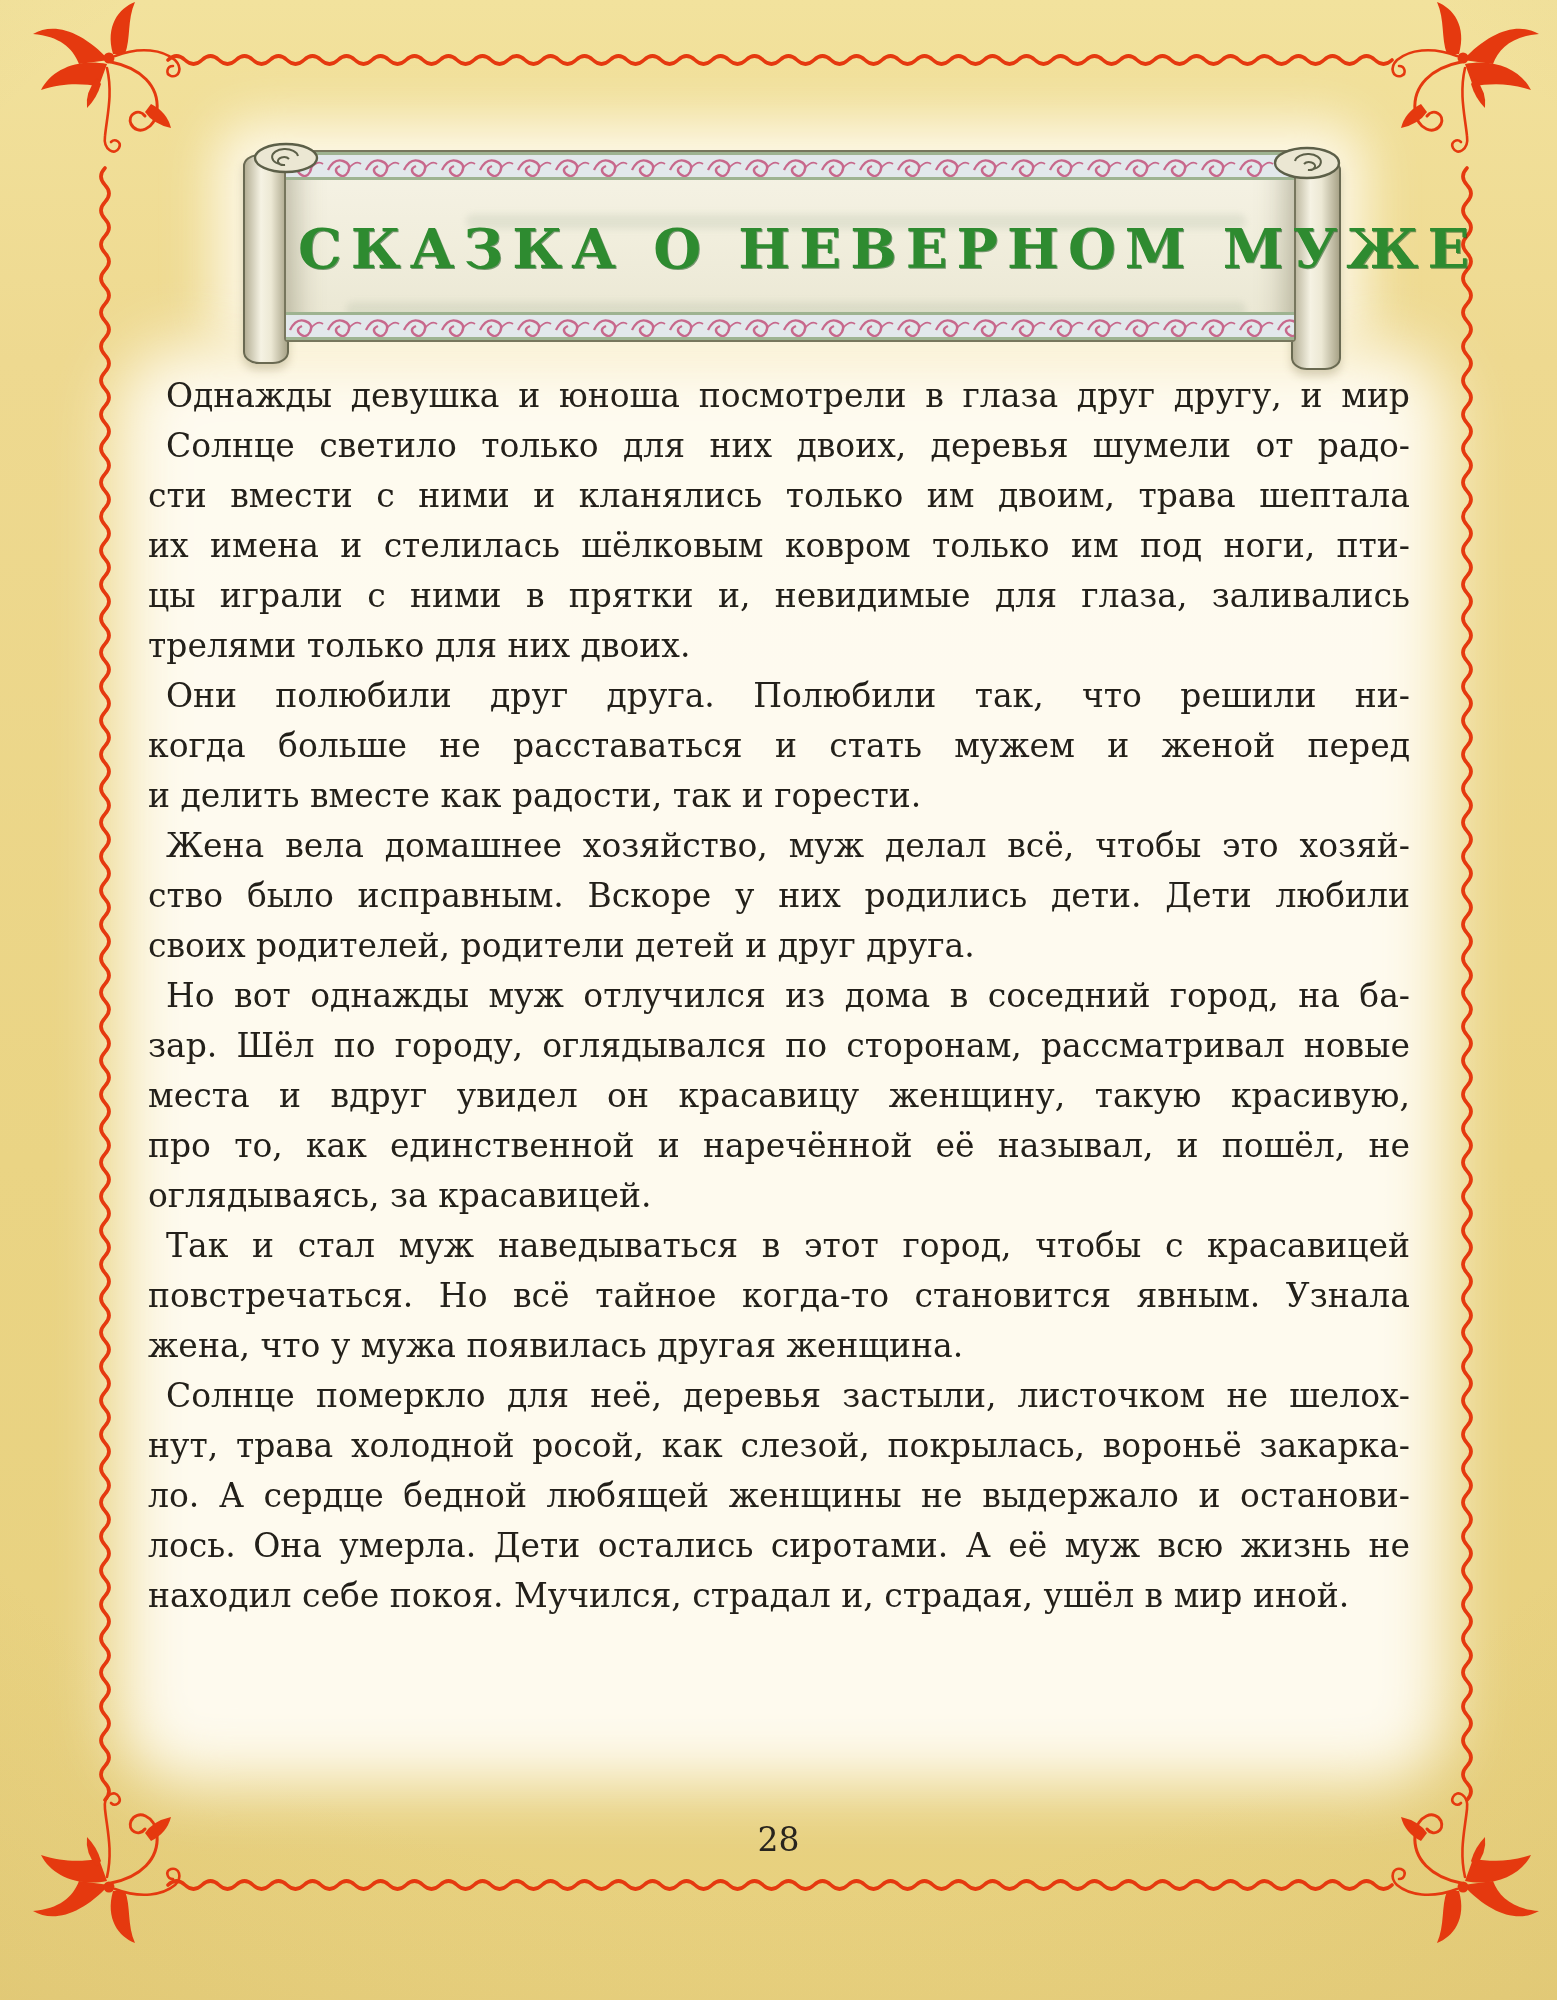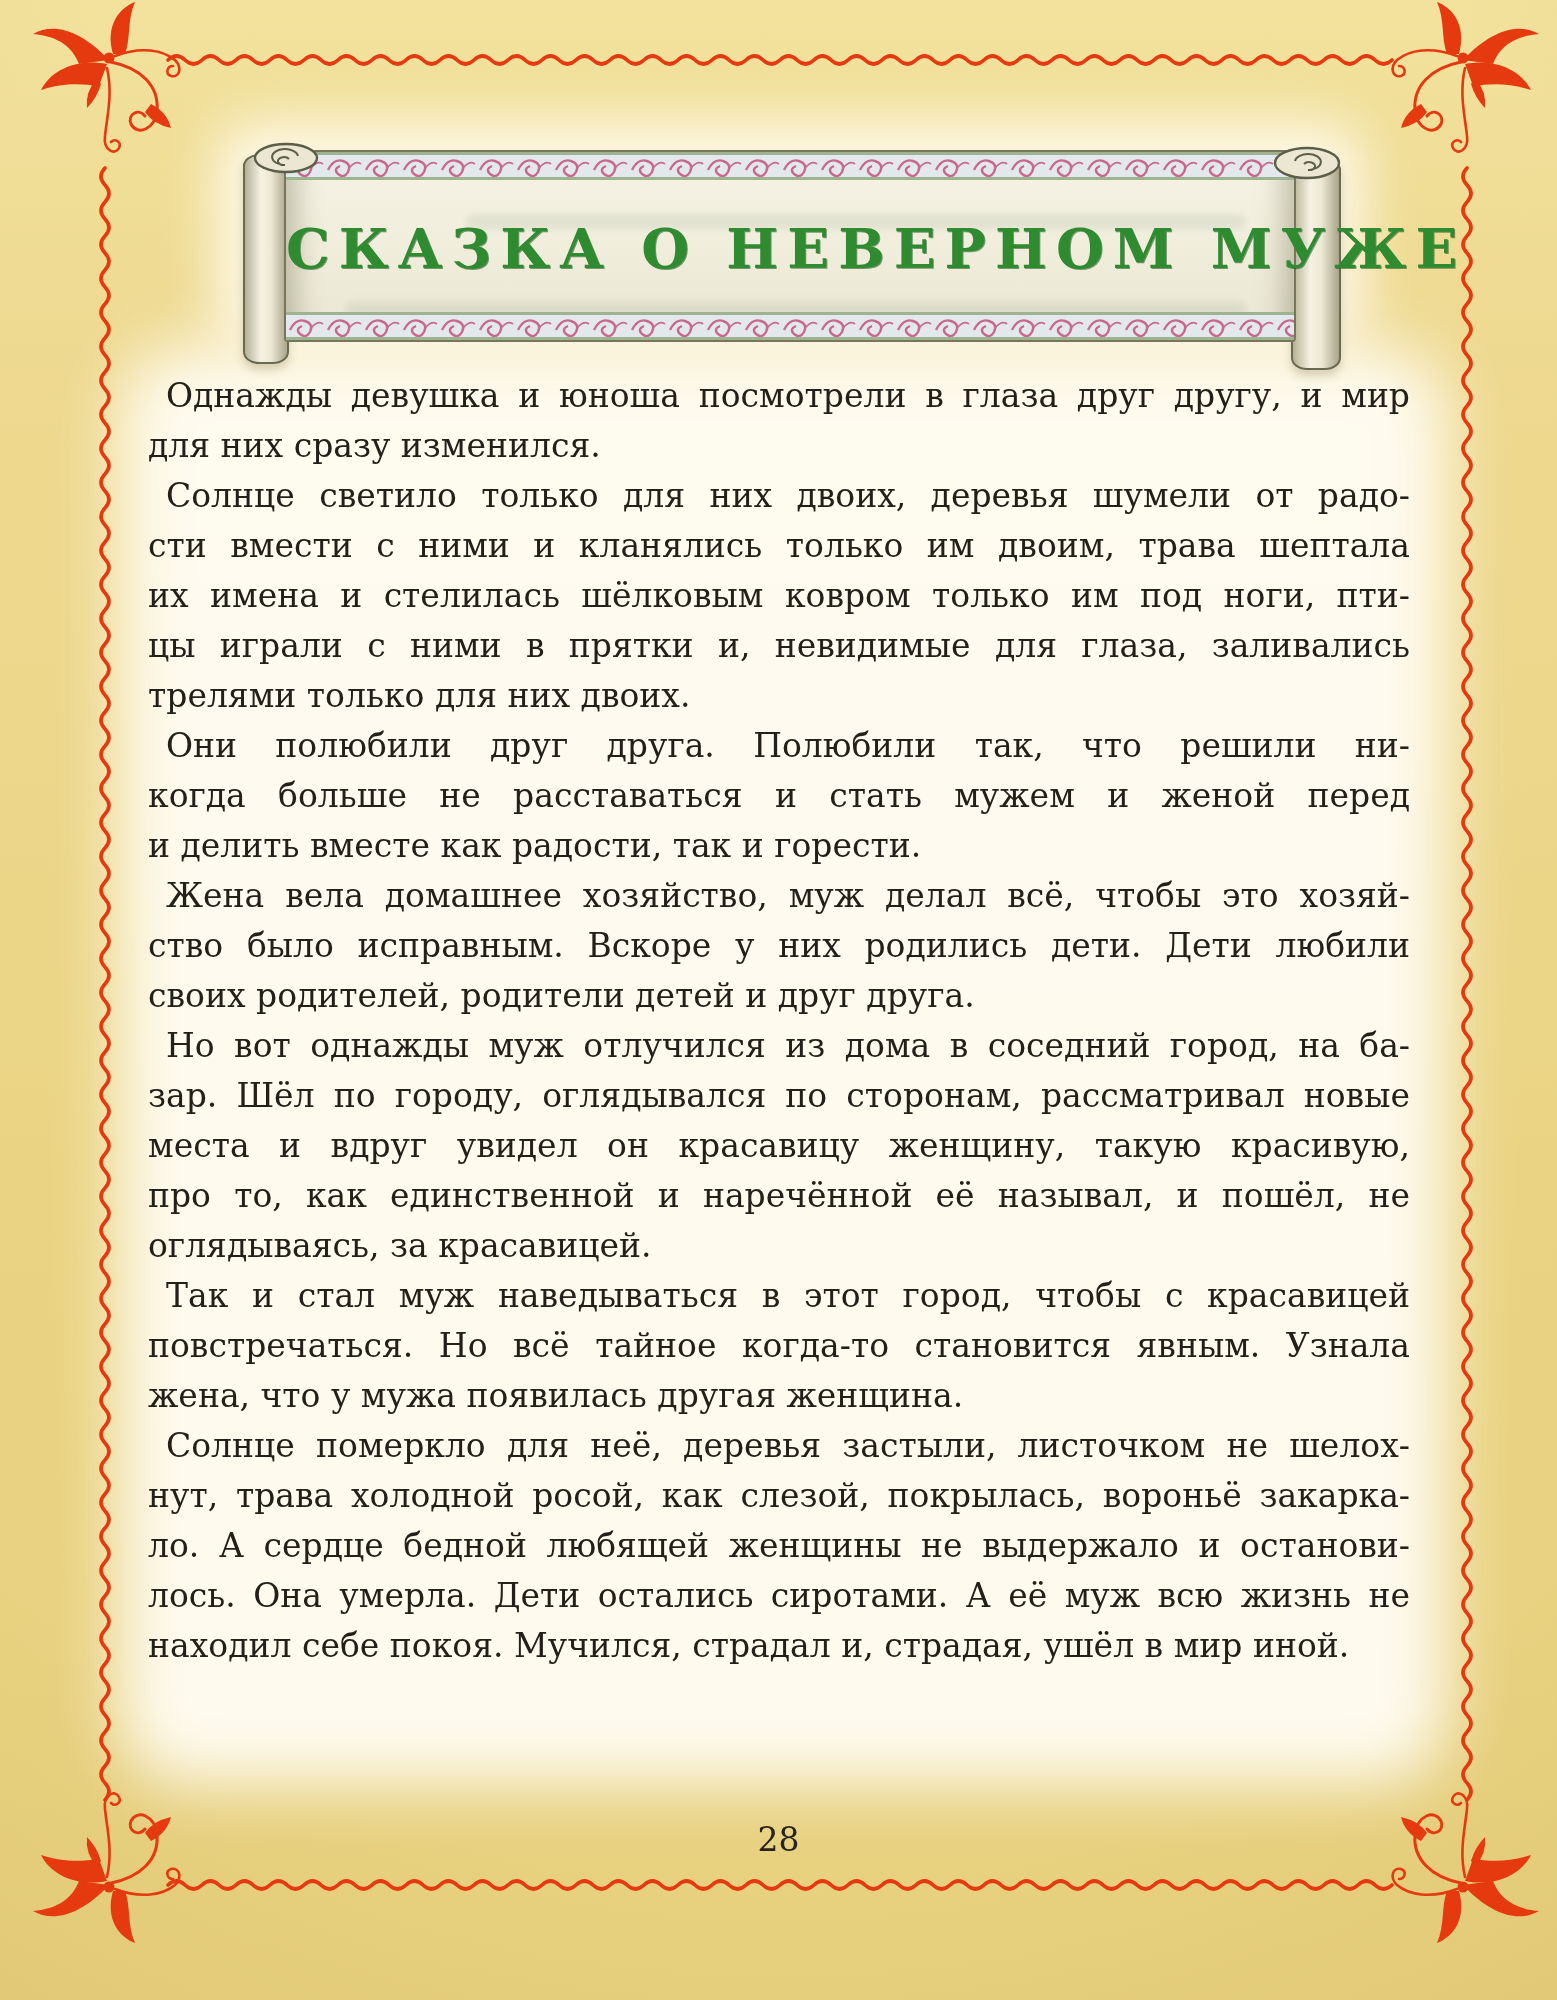"СКАЗКА О НЕВЕРНОМ МУЖЕ" .banner-title { padding-left: none -> 12px }
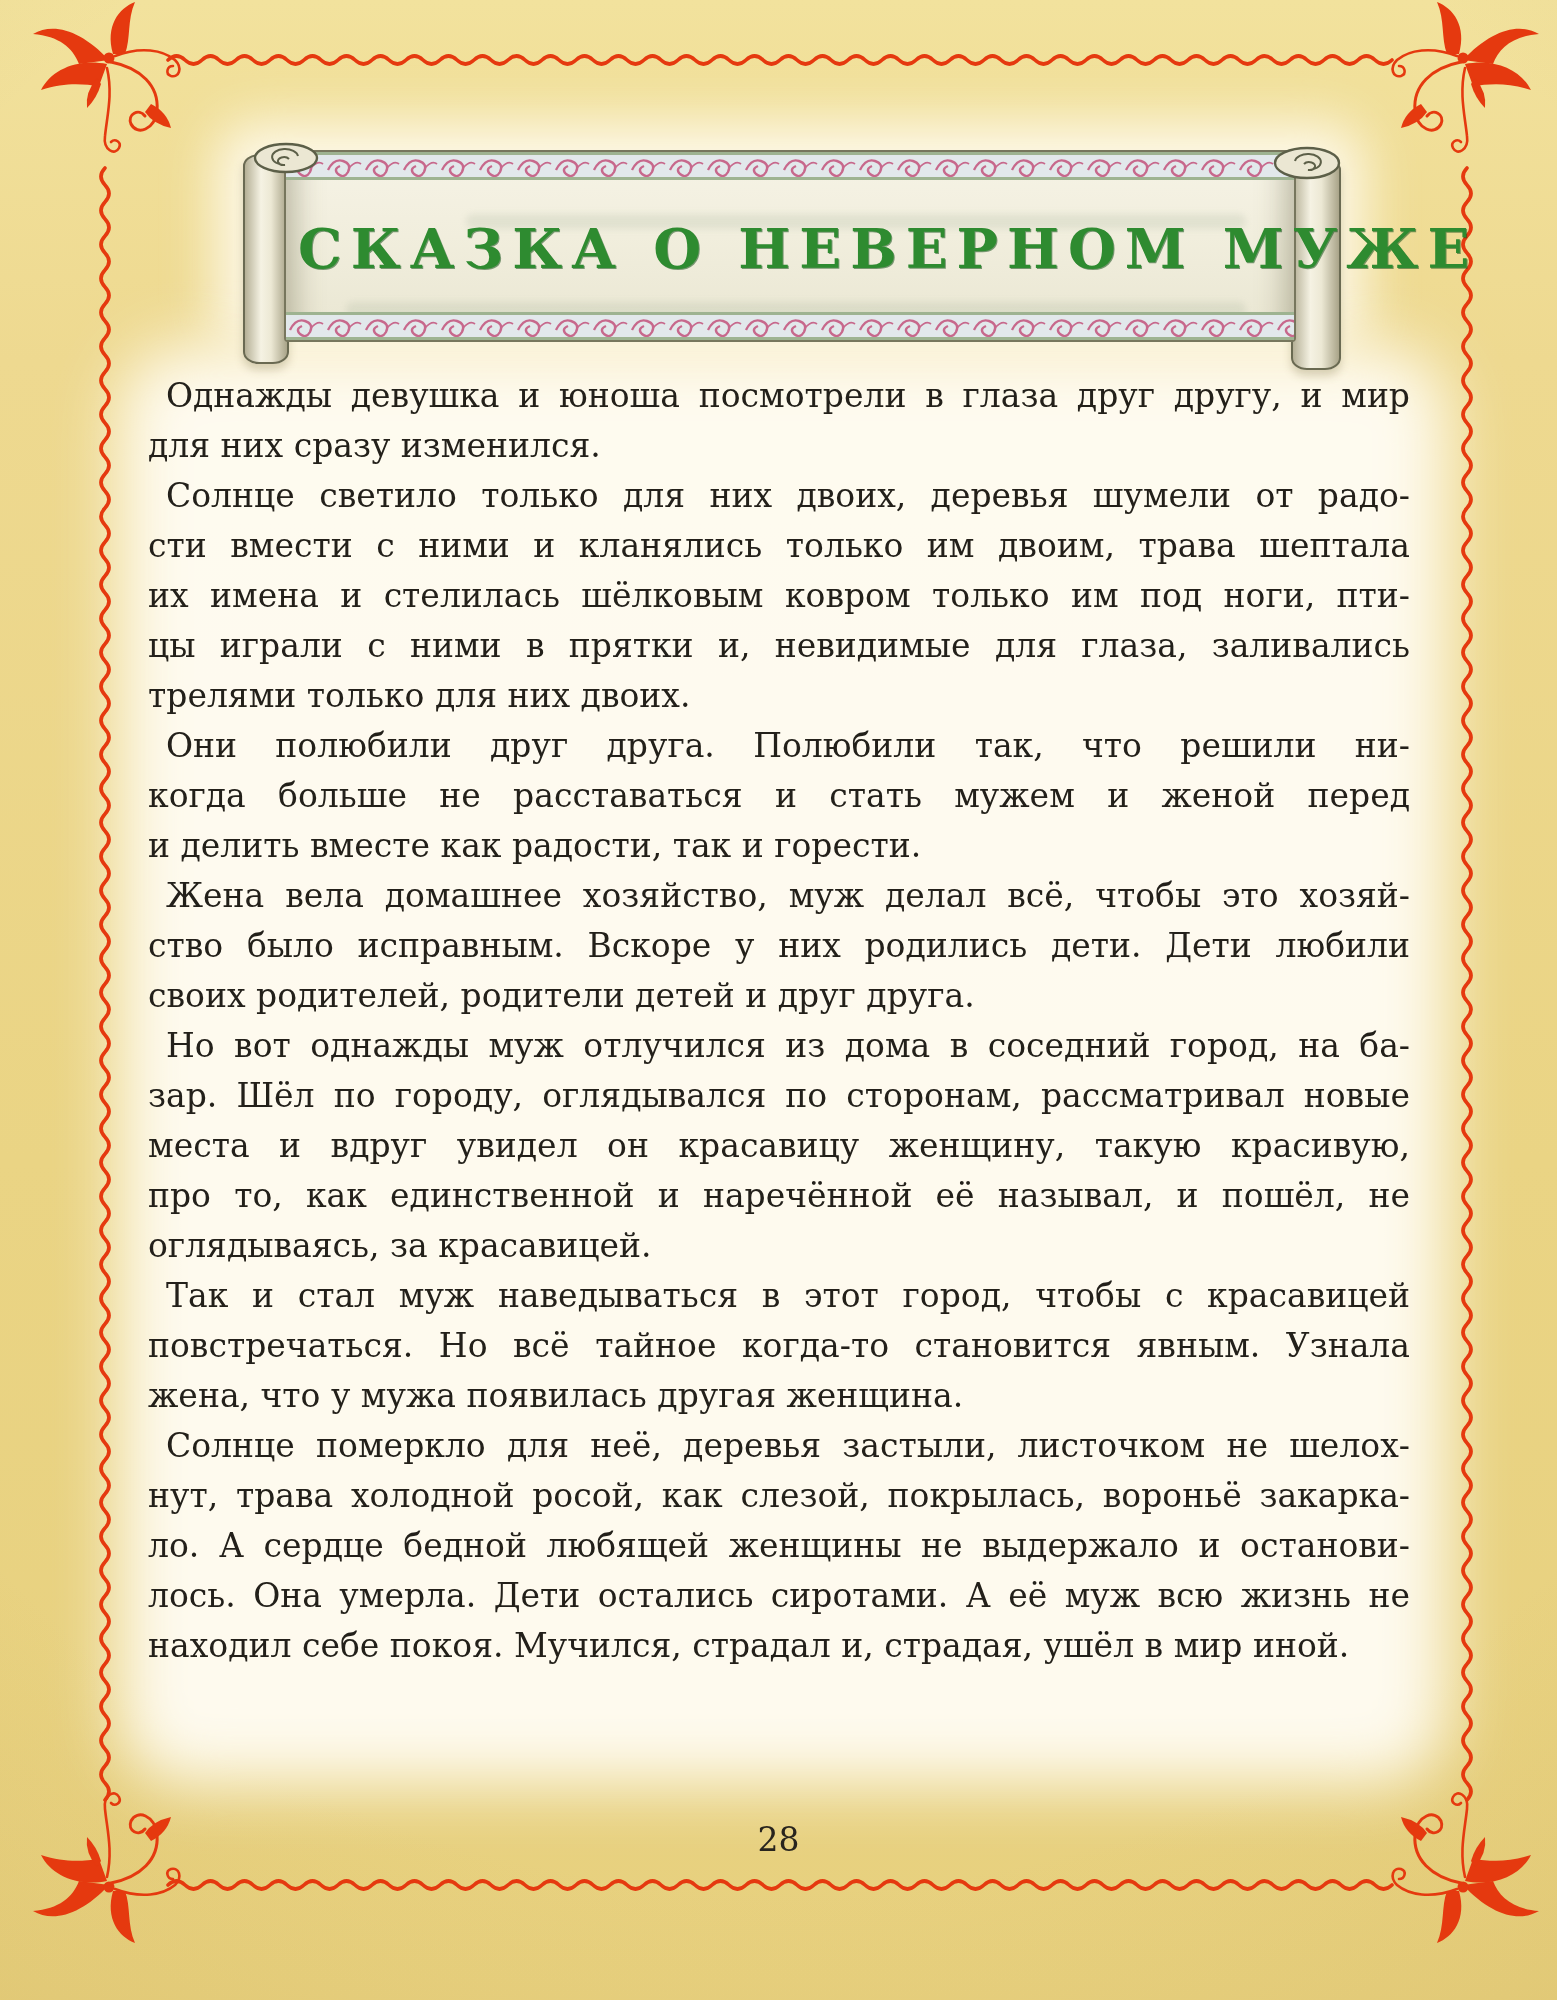"для них сразу изменился." div.line { html: <div>для них сразу изменился.</div> -> none }
